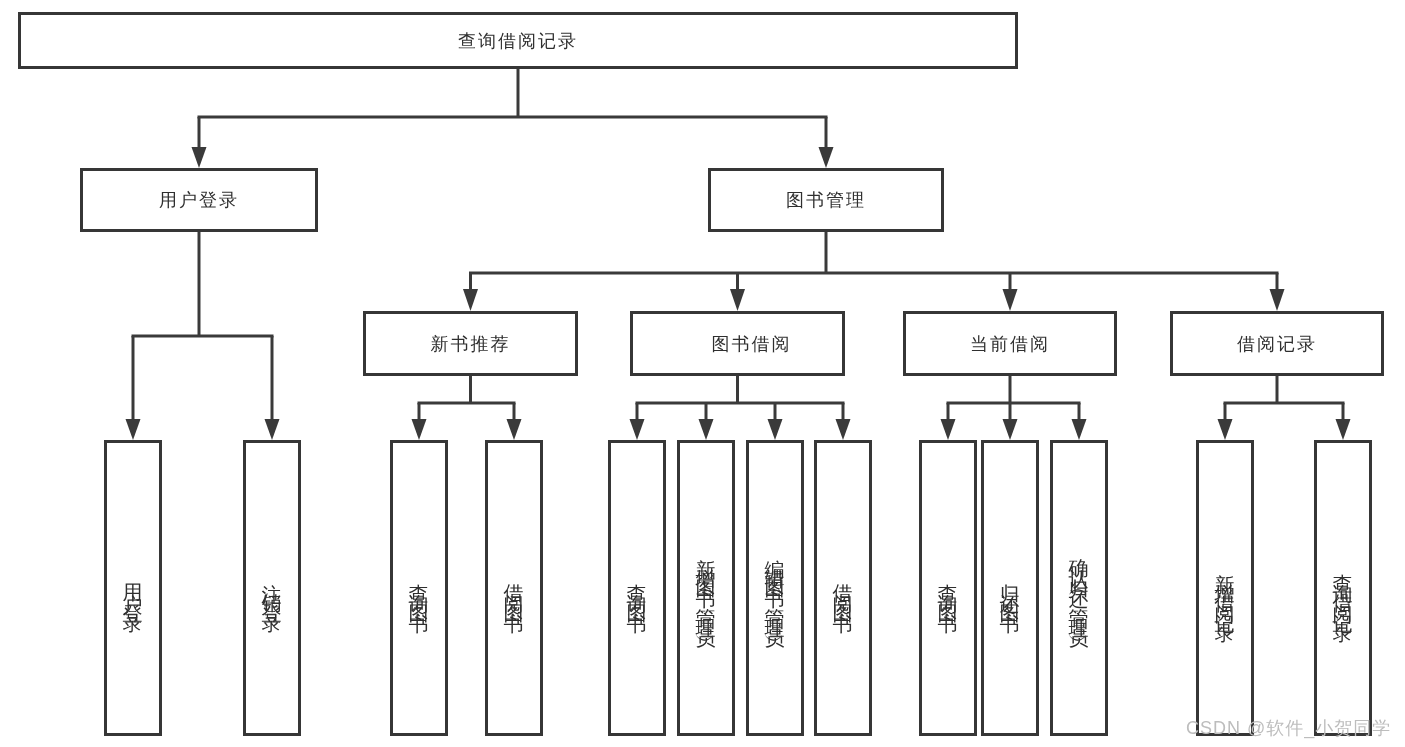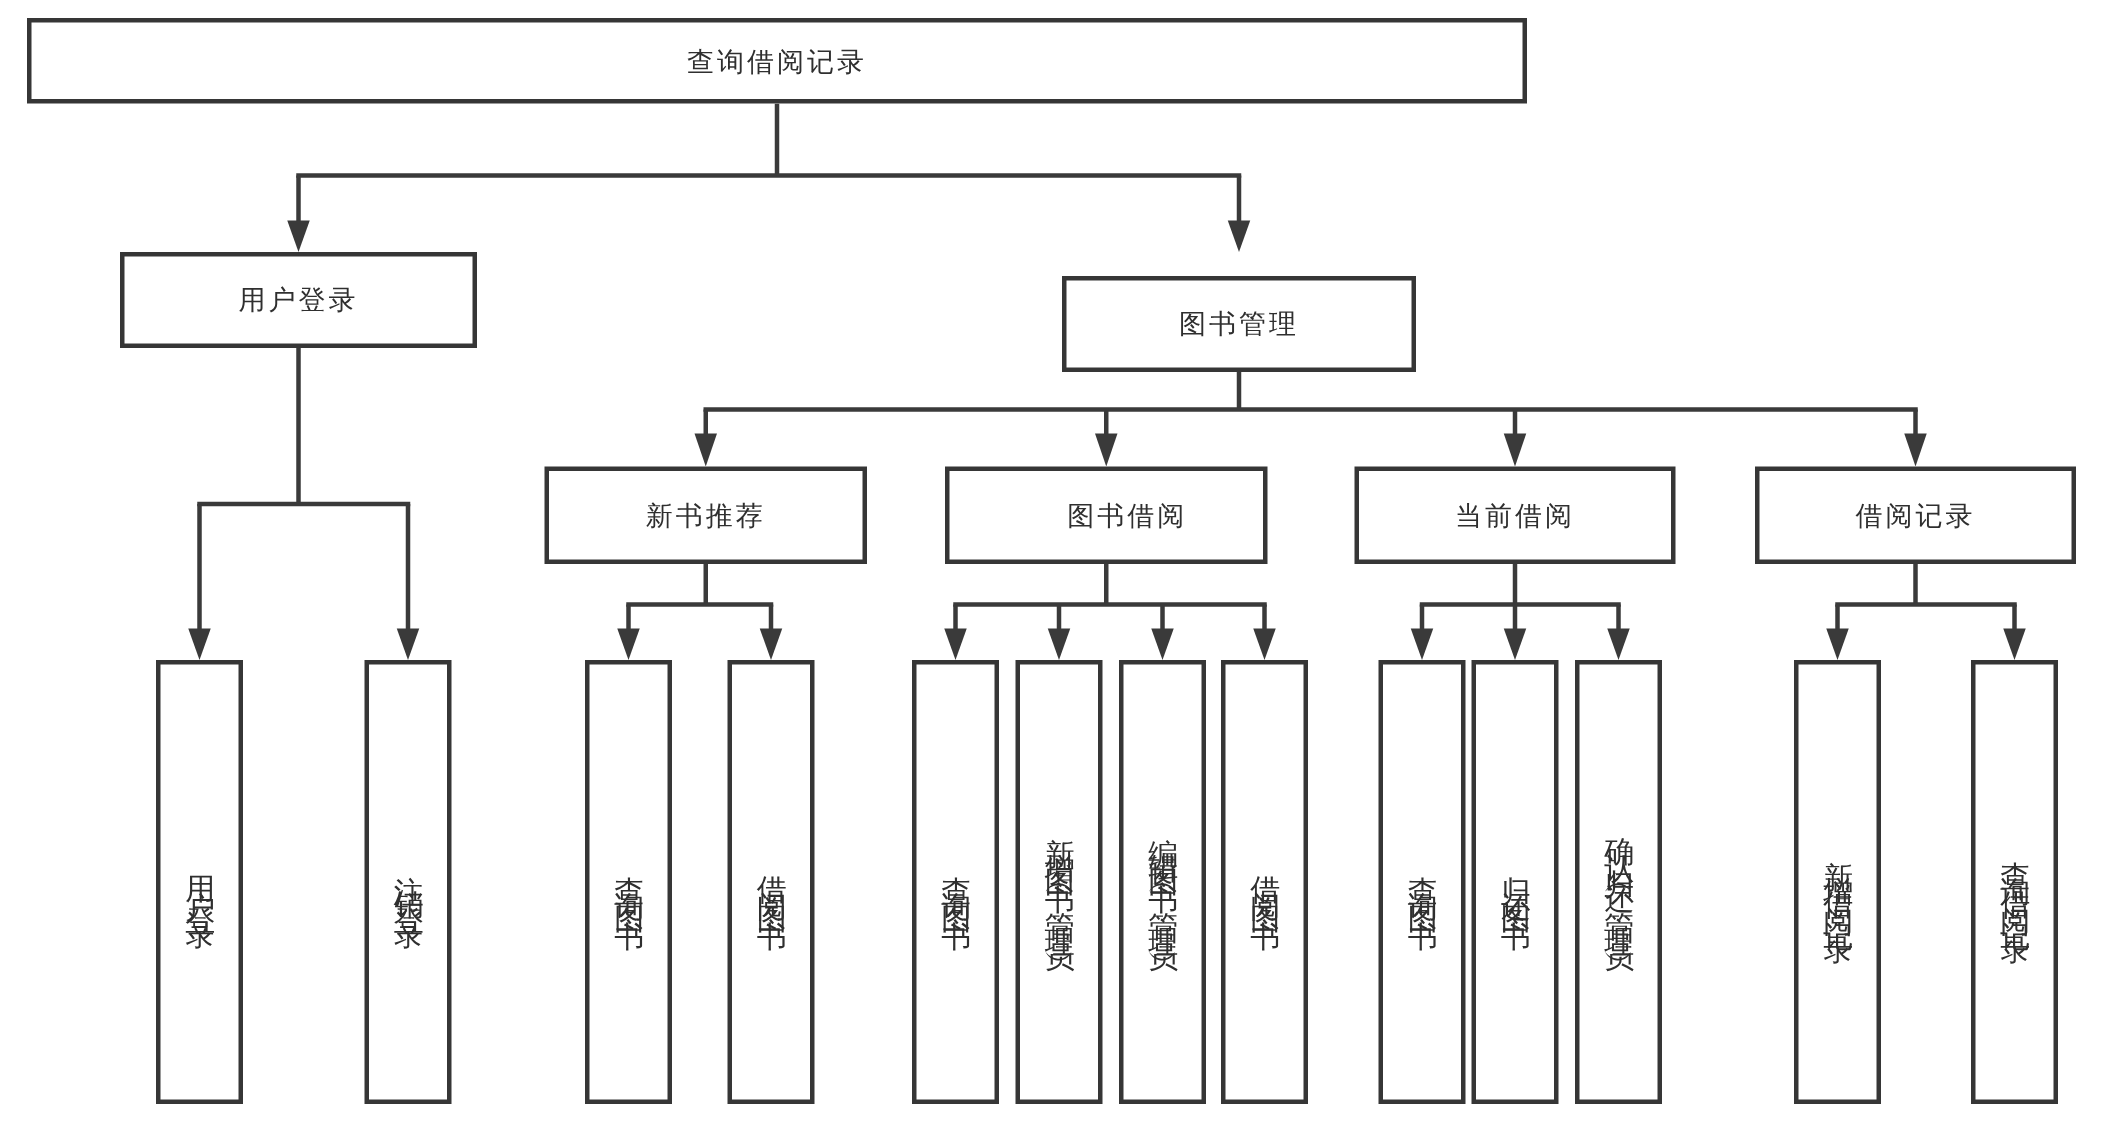"图书管理" div.box { top: 184px -> 168px }
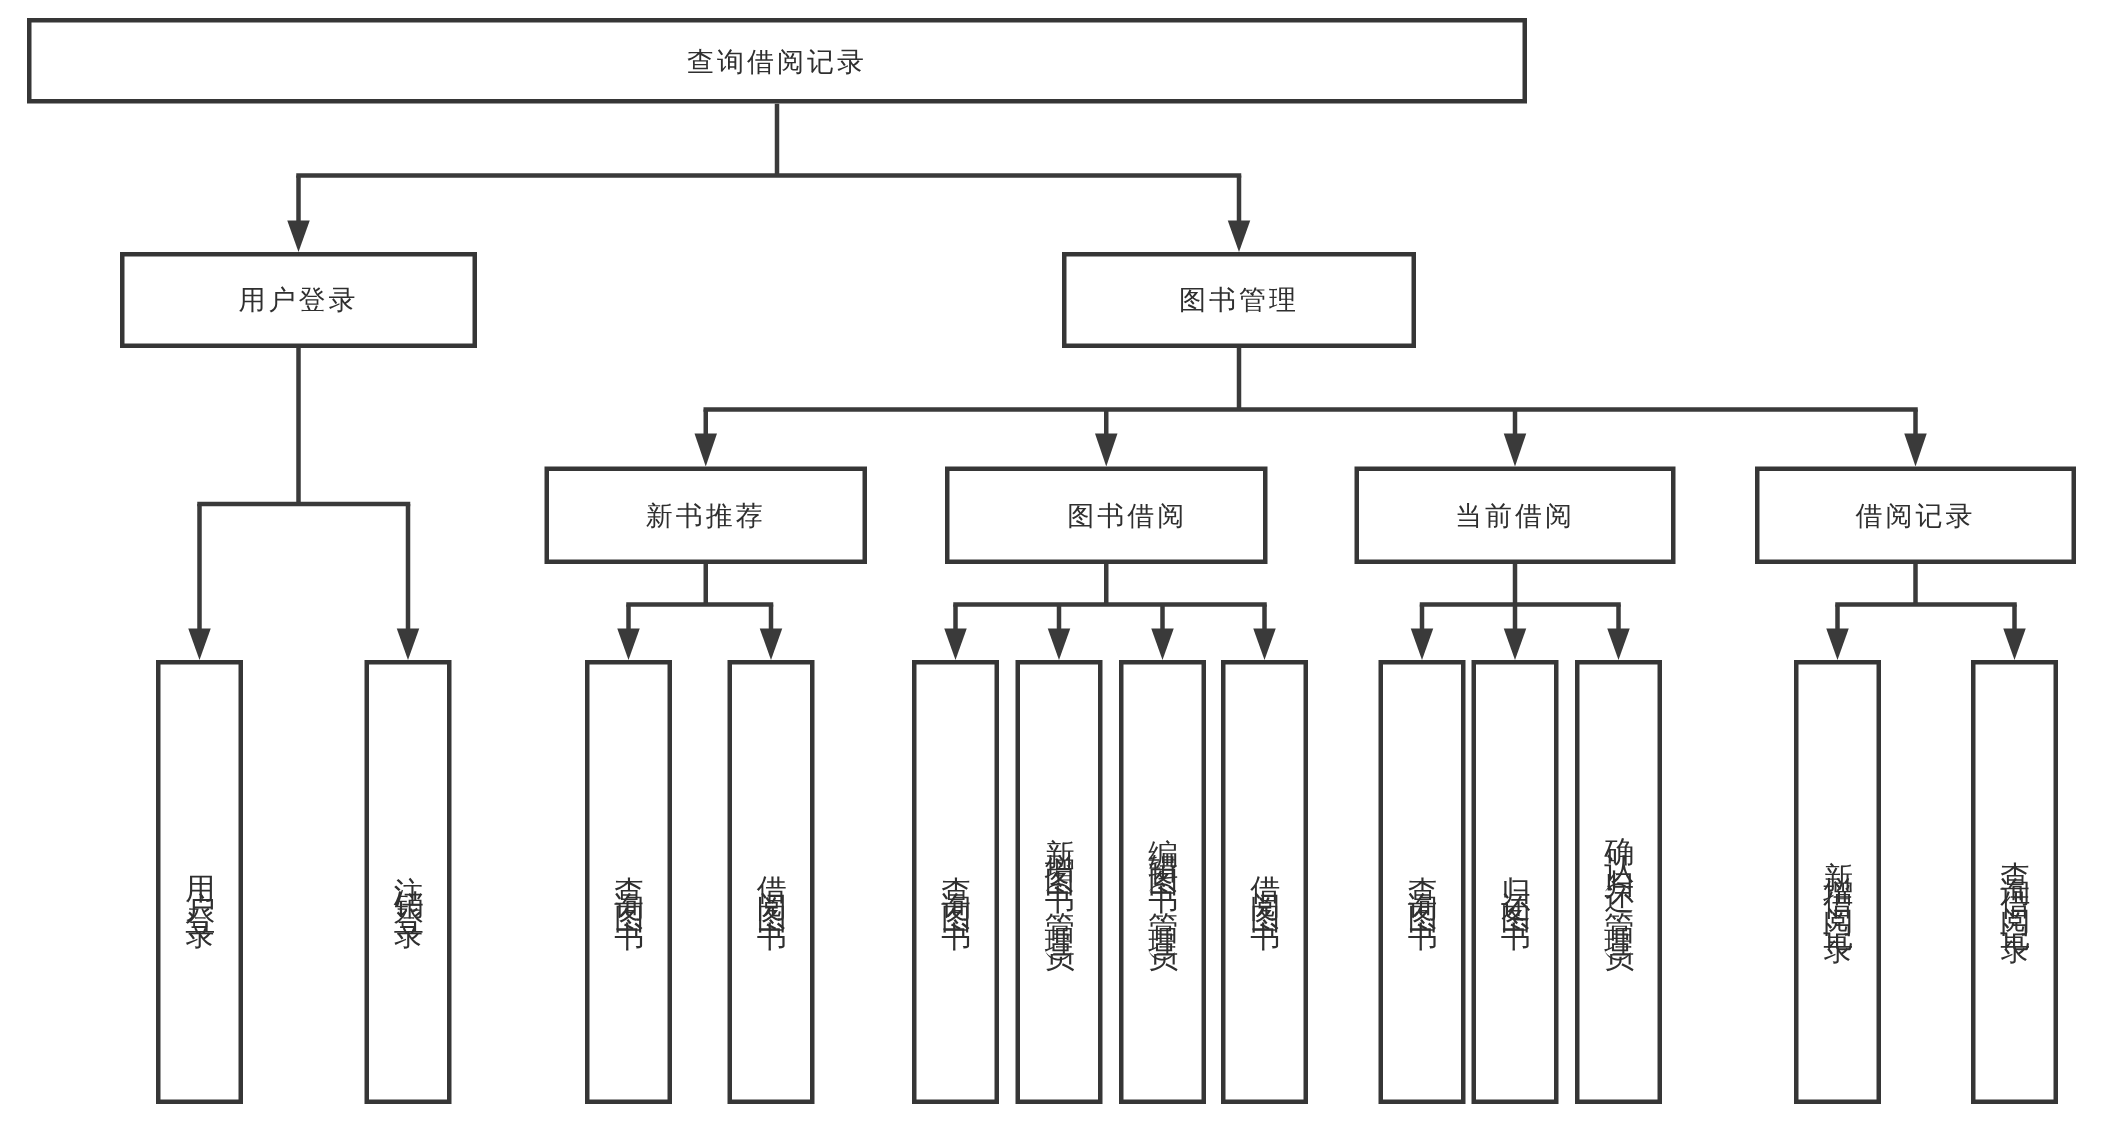"CSDN @软件_小贺同学" div.watermark { html: none -> <div>CSDN @软件_小贺同学</div> }
